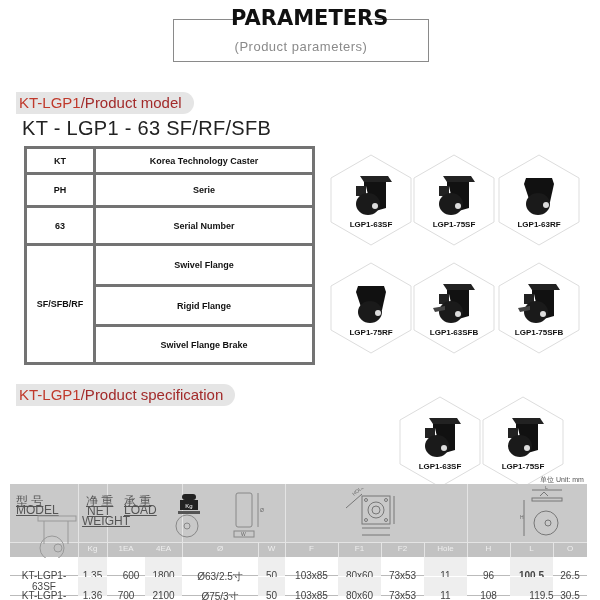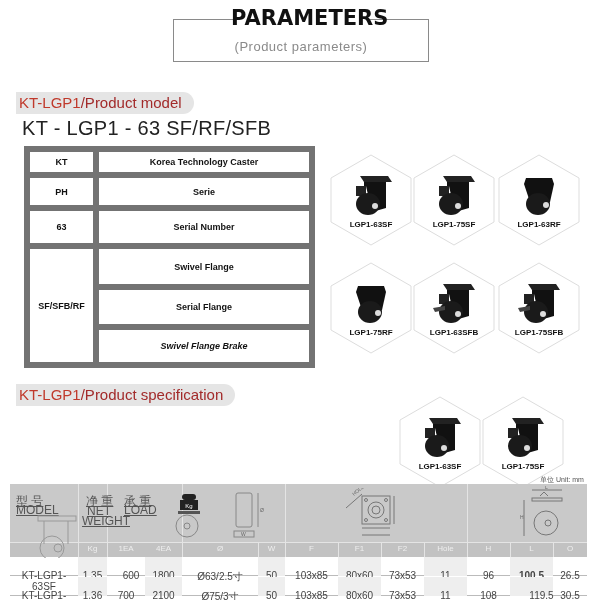"KT" .mtable td { border: 6px solid #737373 -> 3px solid #737373 }
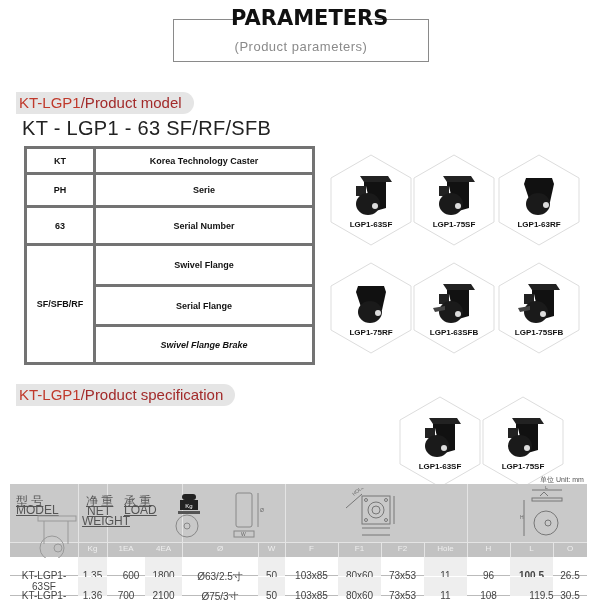"Serial Flange" td { text: Serial -> Rigid }
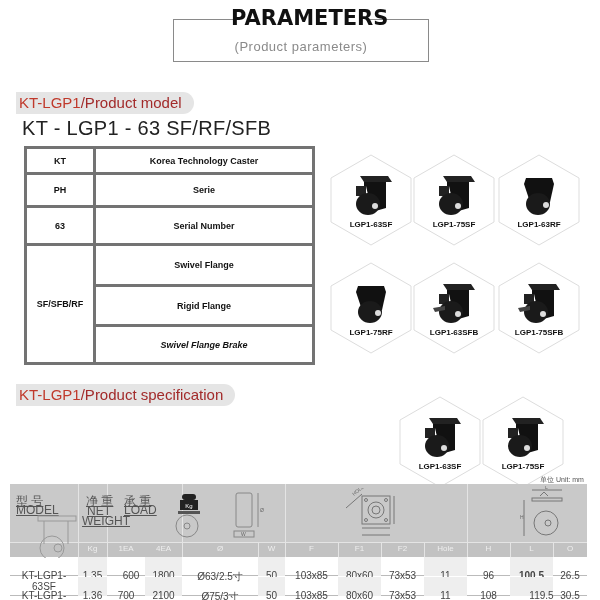"Swivel Flange Brake" tr { font-style: italic -> none }
